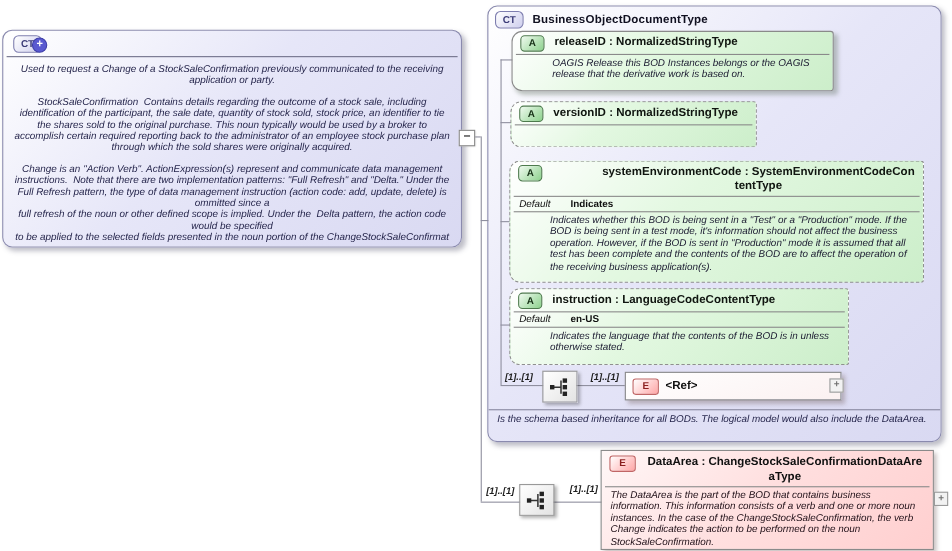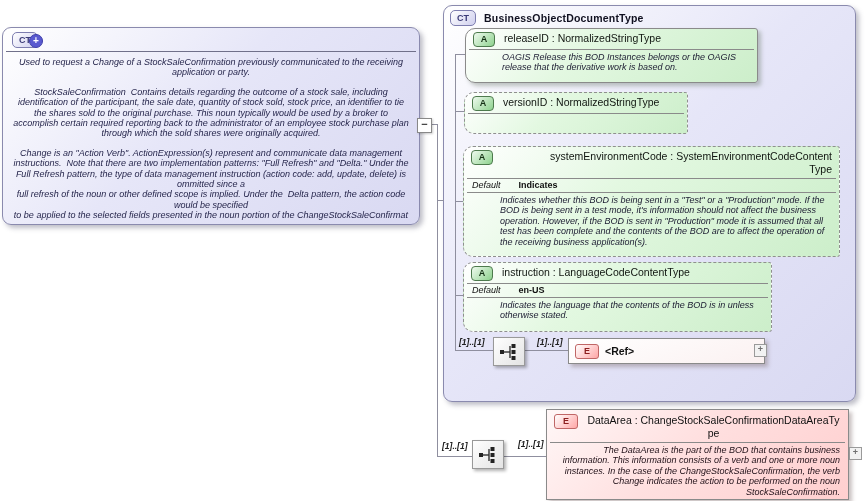"releaseID : NormalizedStringType" .attr-title { font-weight: normal -> bold }
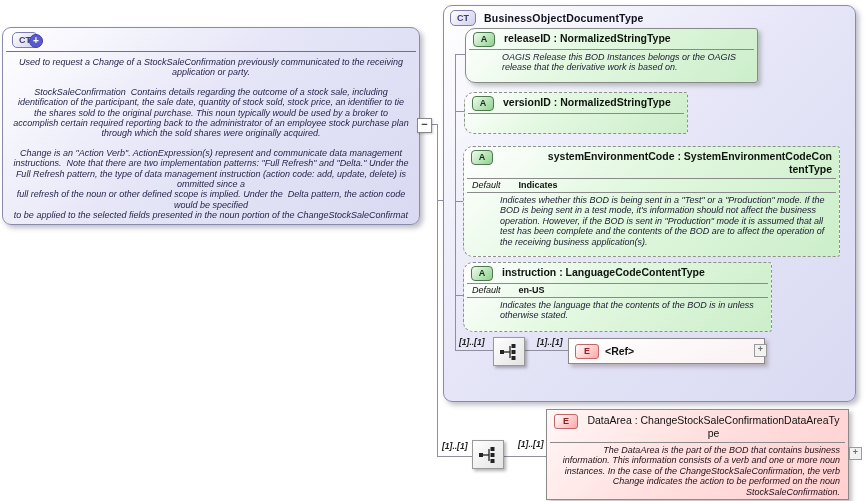"systemEnvironmentCode :" .attr-title-row.center .attr-title { text-align: right -> center }
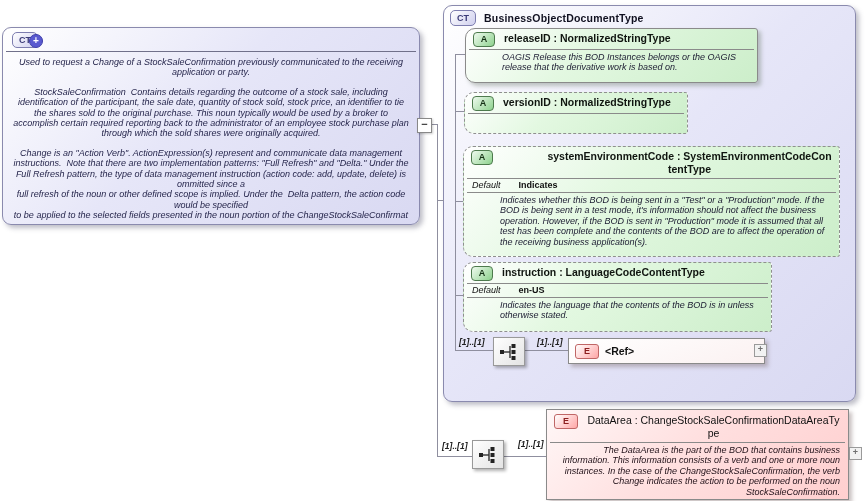"Is the schema based inheritance" div.typebox-footer { html: none -> <div> <div>Is the schema based inheritance for all BODs. The logical model would also include the DataArea.</div> </div> }
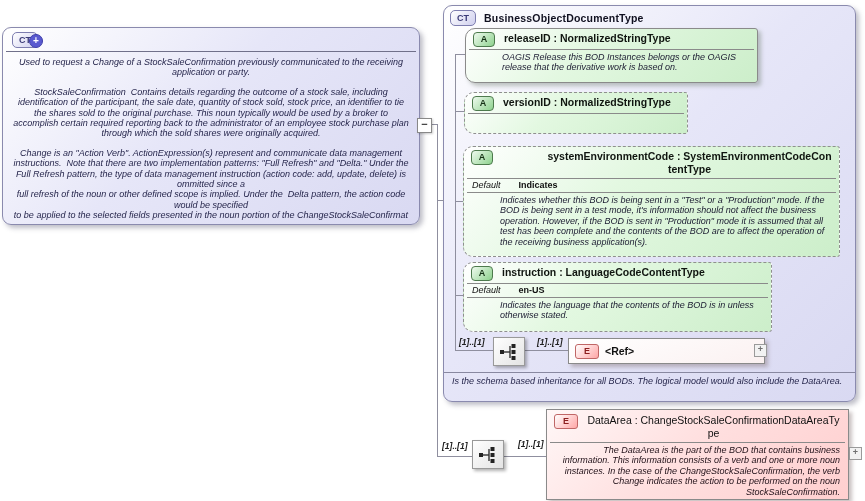"DataArea :" .elem-title { font-weight: normal -> bold }
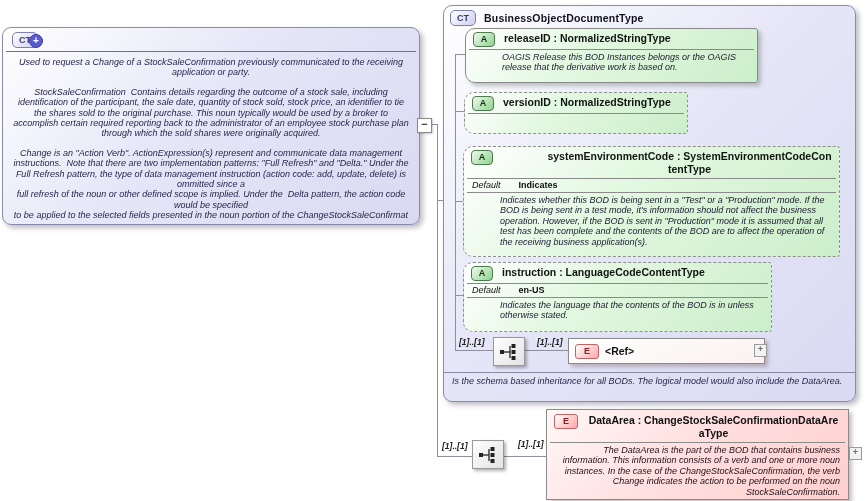"The DataArea is the part" .elem-annot { text-align: right -> none }
